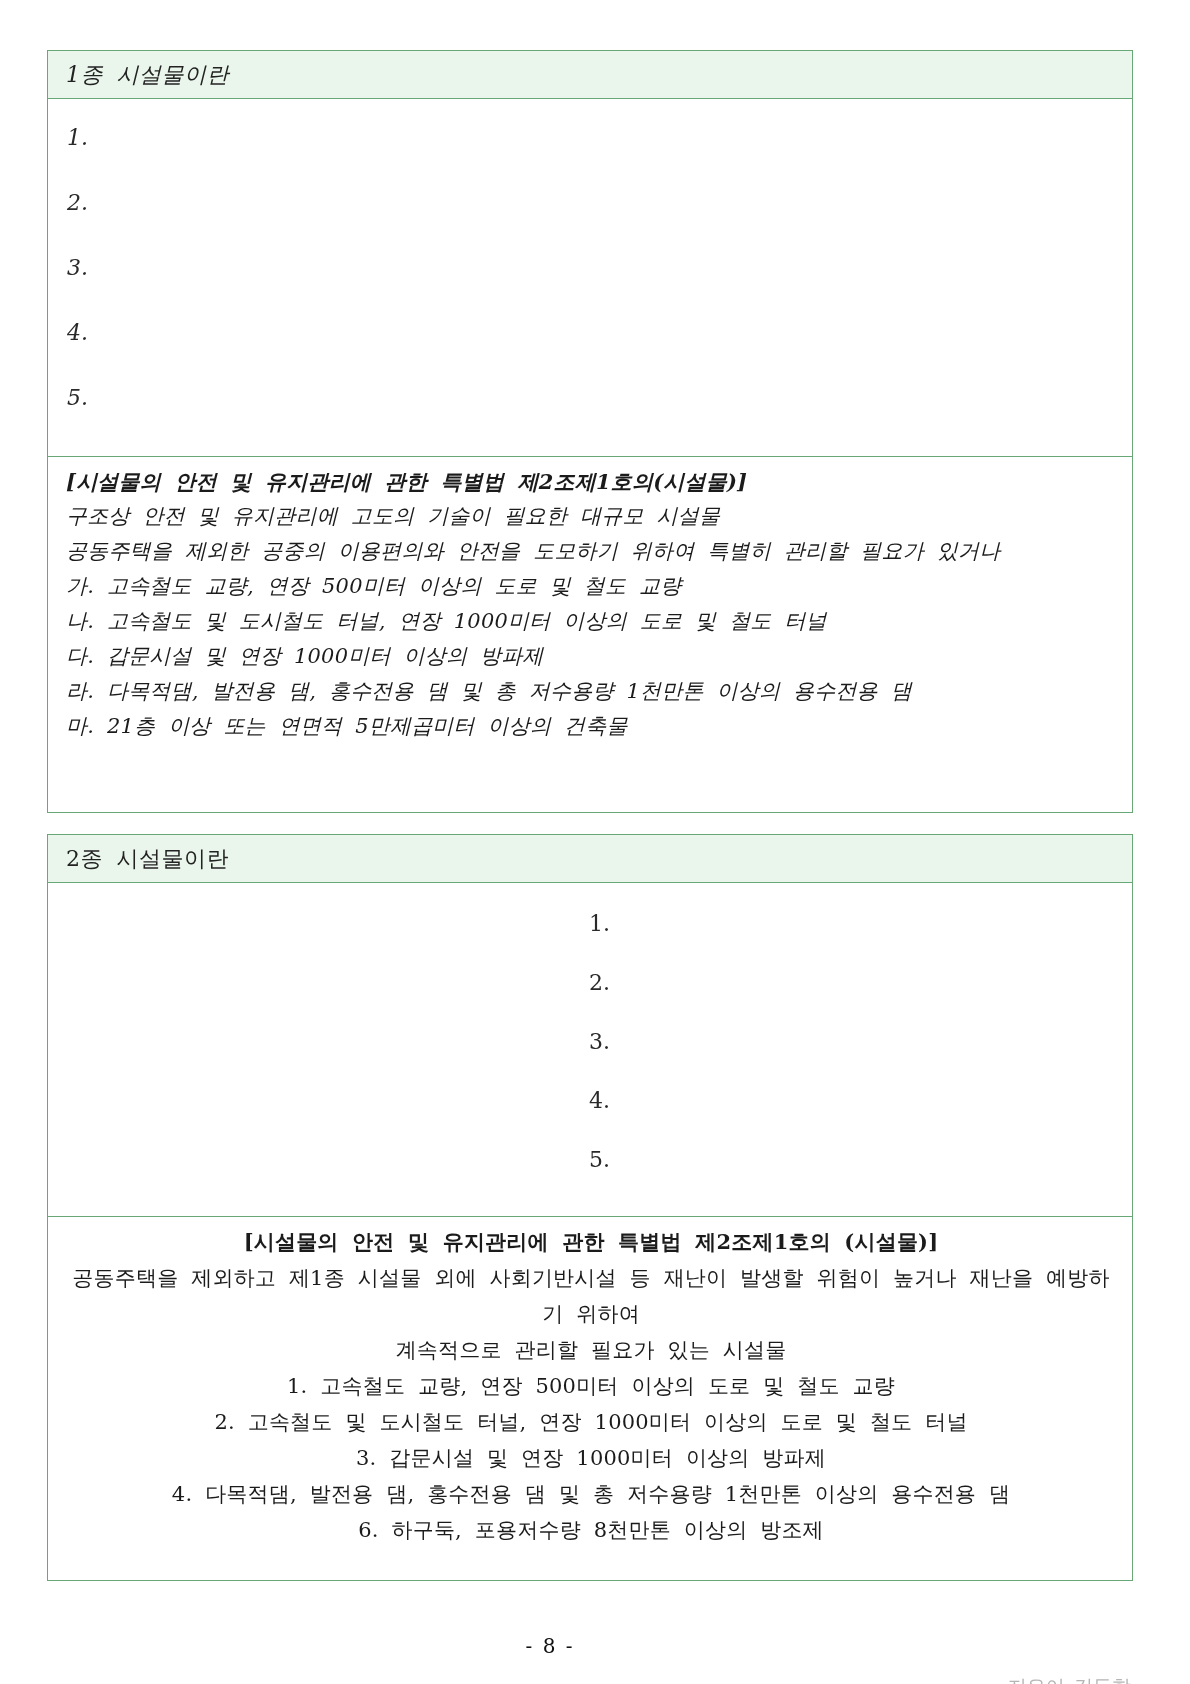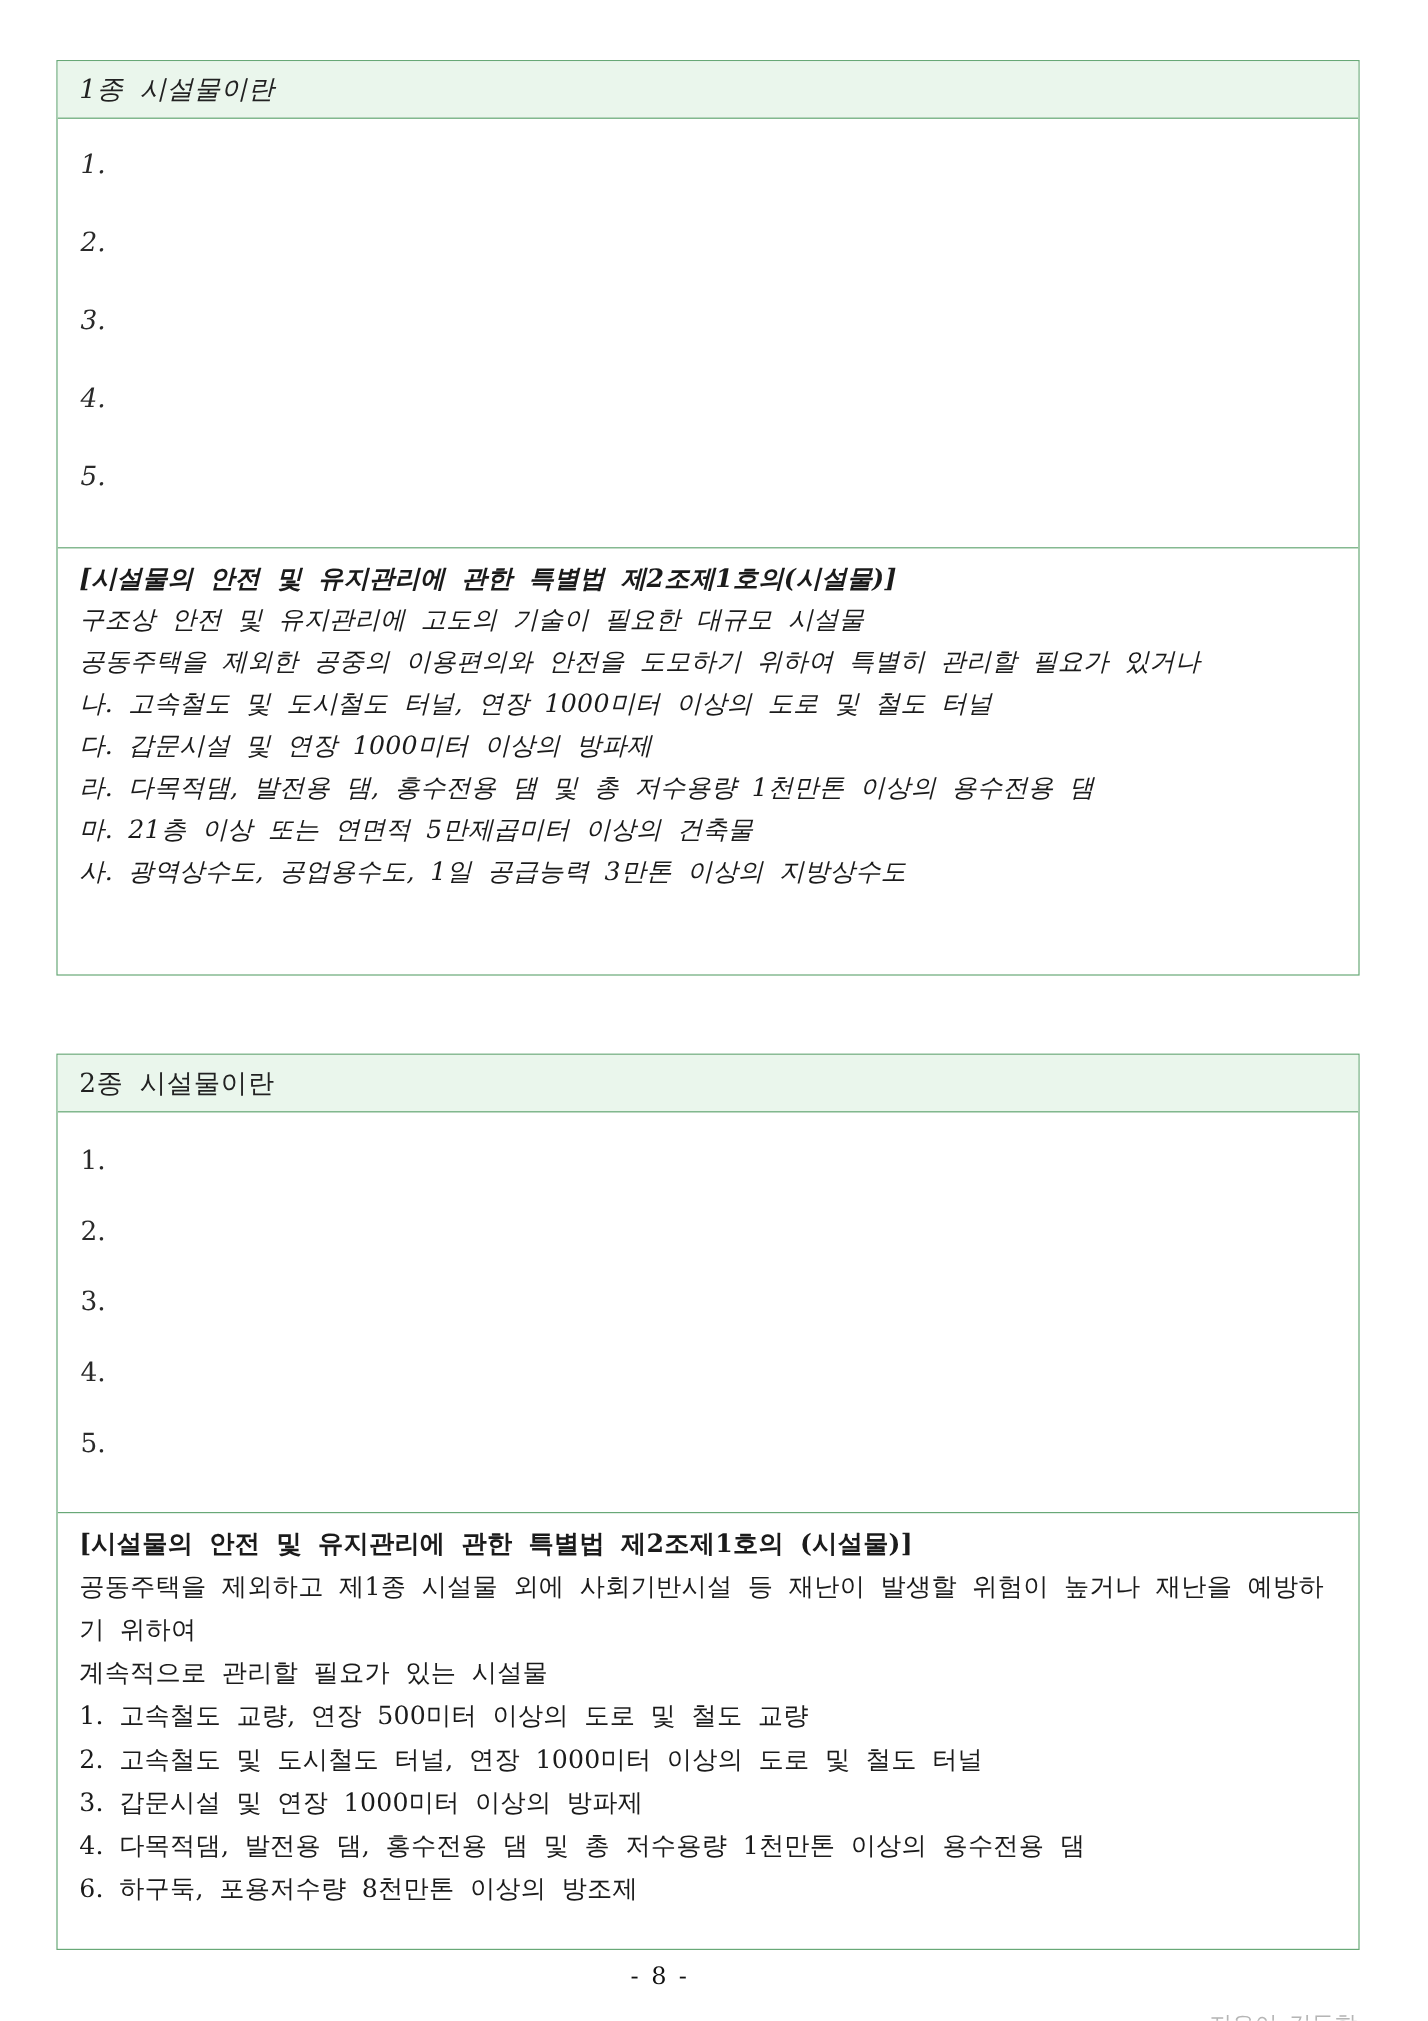"가. 고속철도 교량, 연장 500미터" p.law-line { html: none -> <p>가. 고속철도 교량, 연장 500미터 이상의 도로 및 철도 교량</p> }
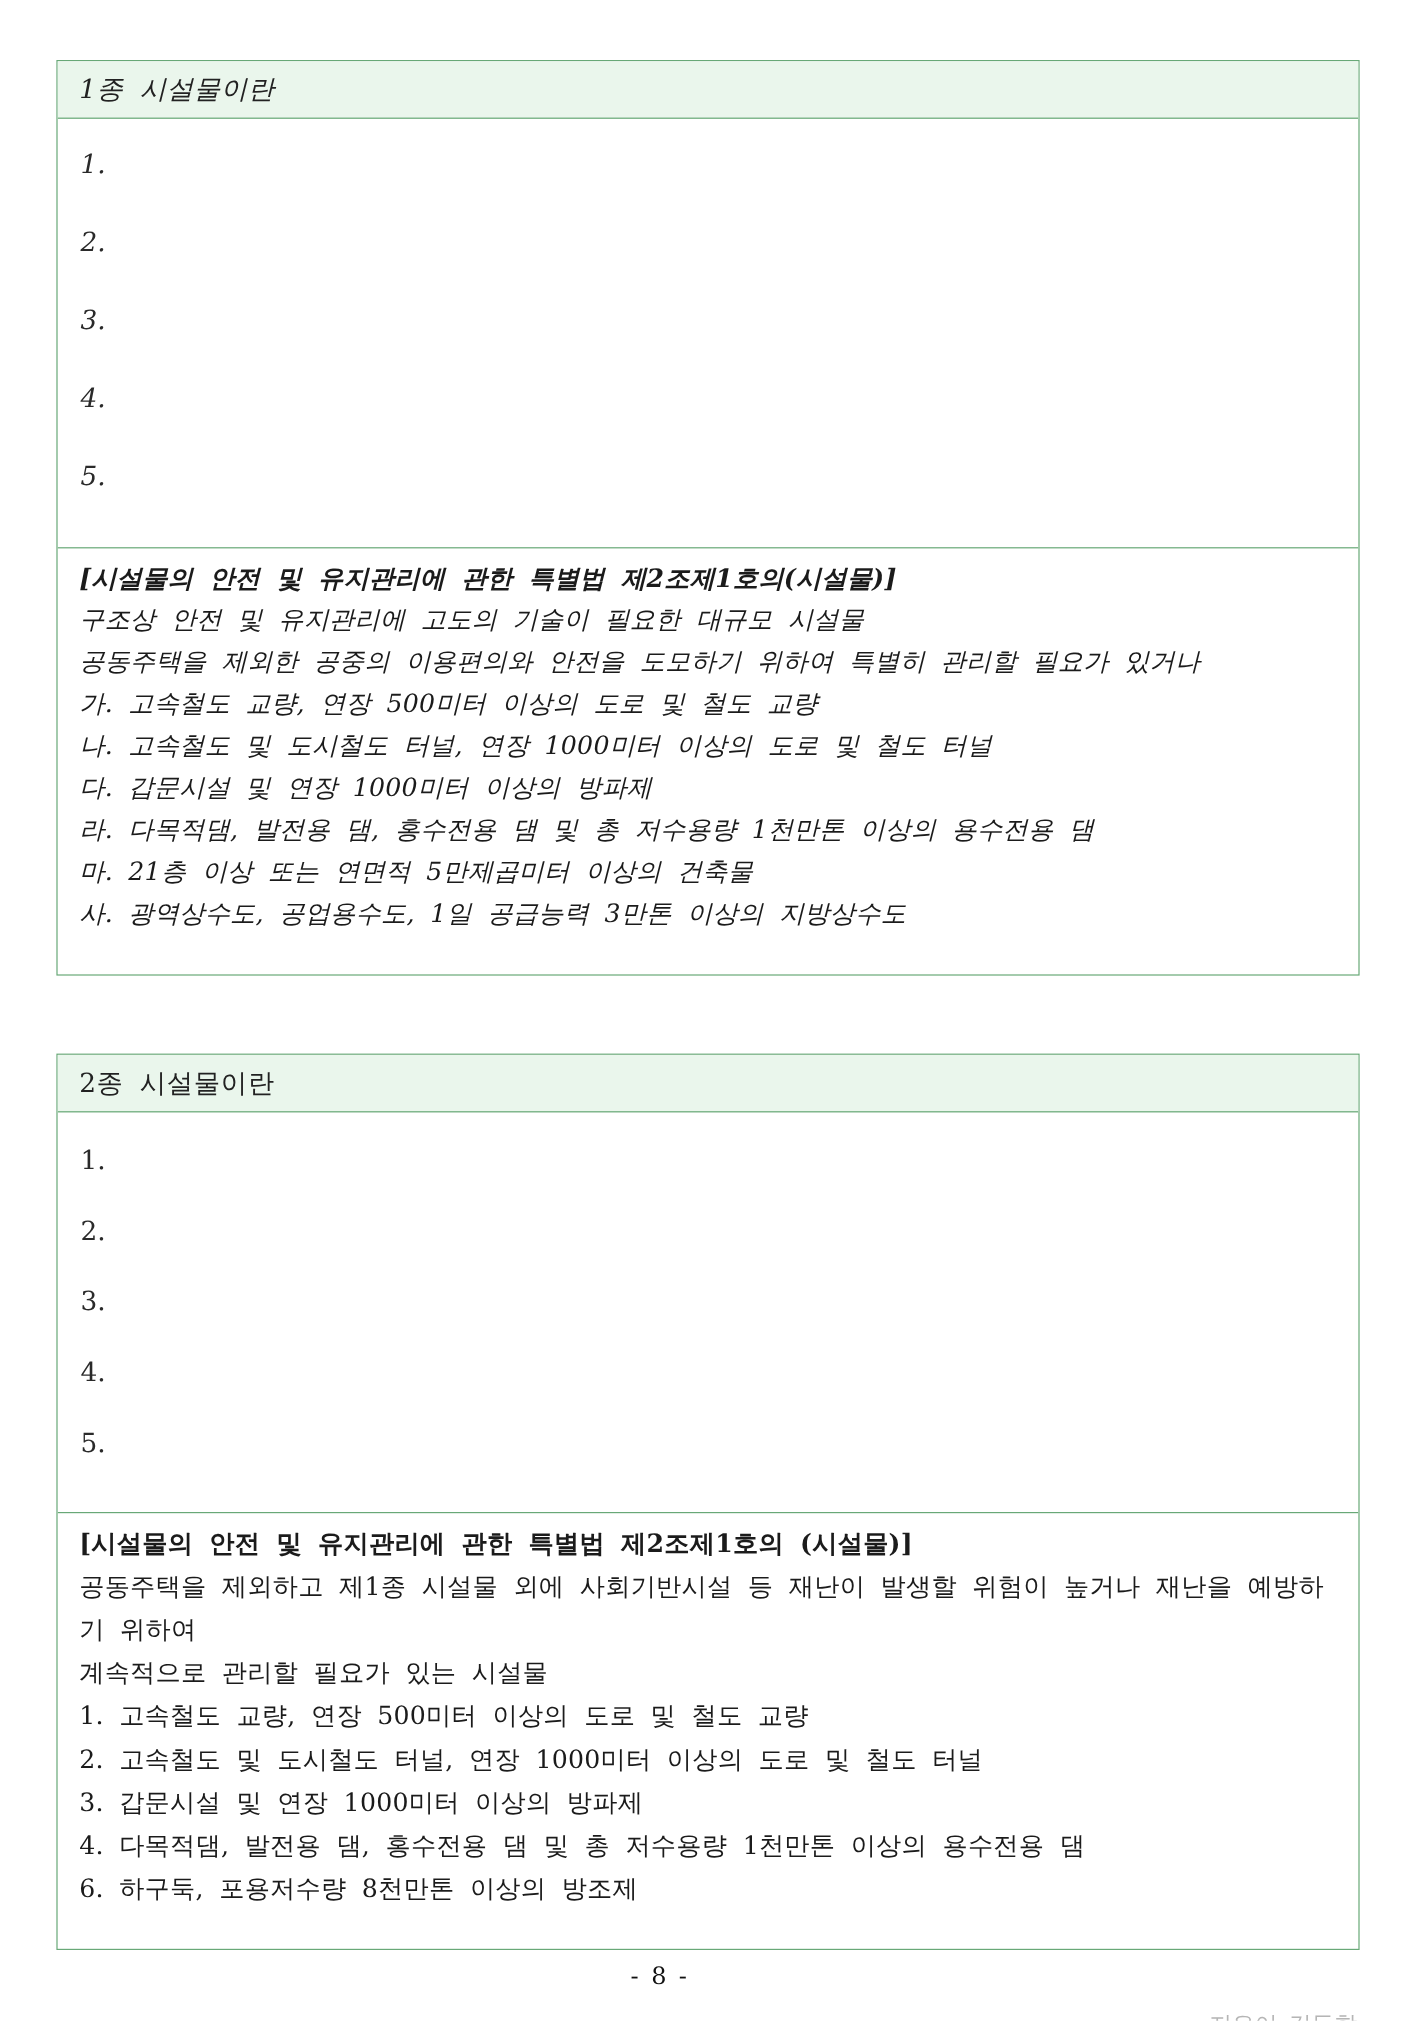"사. 광역상수도, 공업용수도, 1일 공급능력" p.law-line { html: <p>사. 광역상수도, 공업용수도, 1일 공급능력 3만톤 이상의 지방상수도</p> -> none }
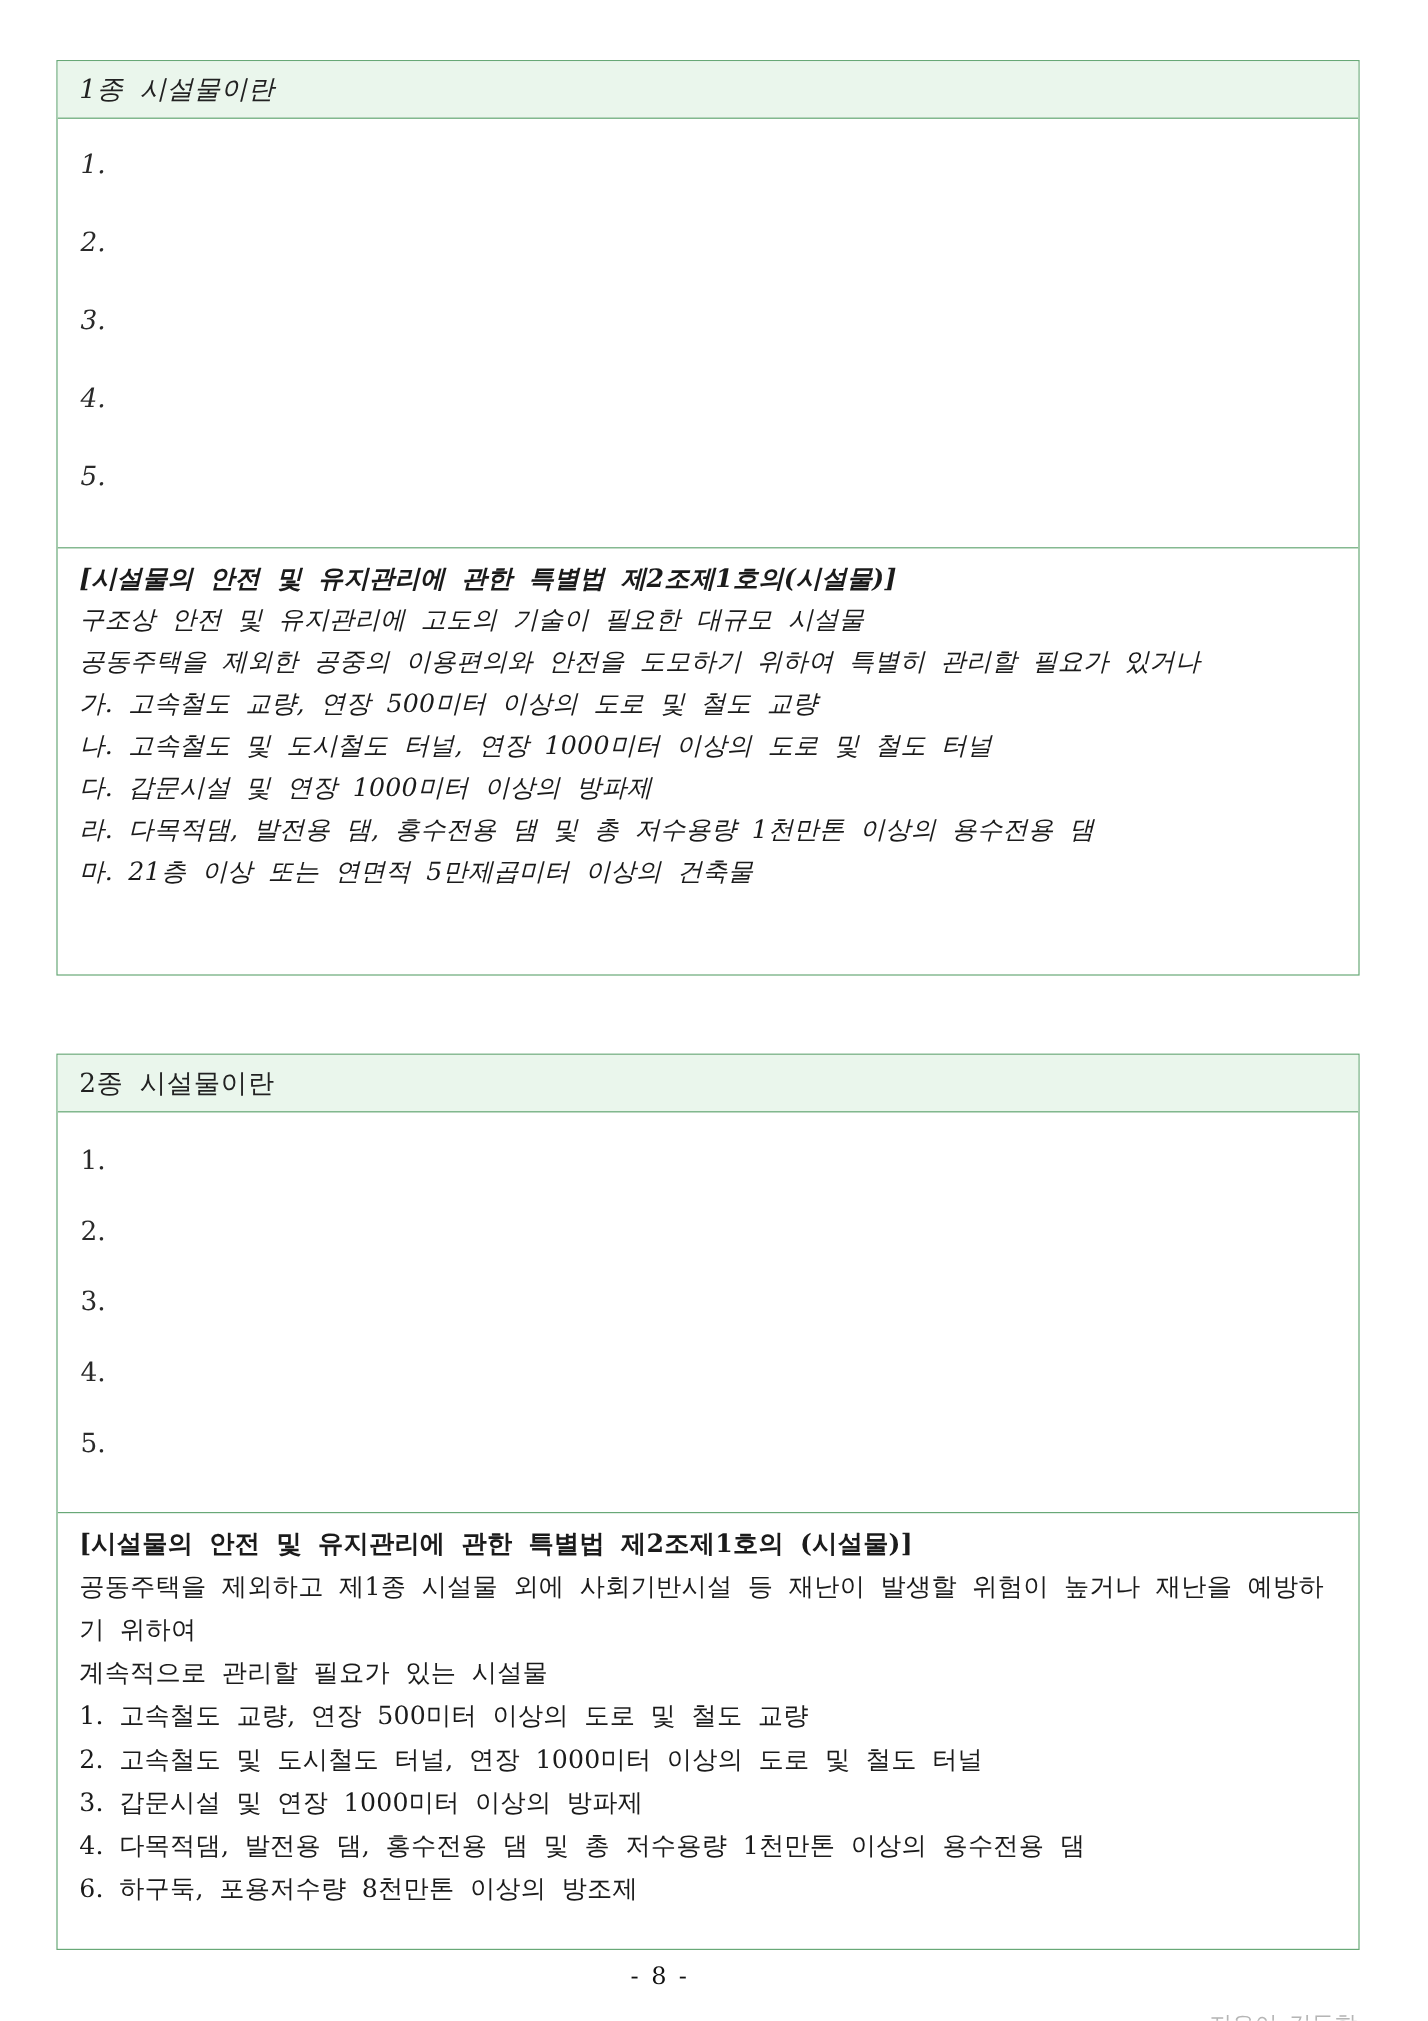"2종 시설물이란" #card2 { text-align: none -> center; top: 878px -> 834px }
